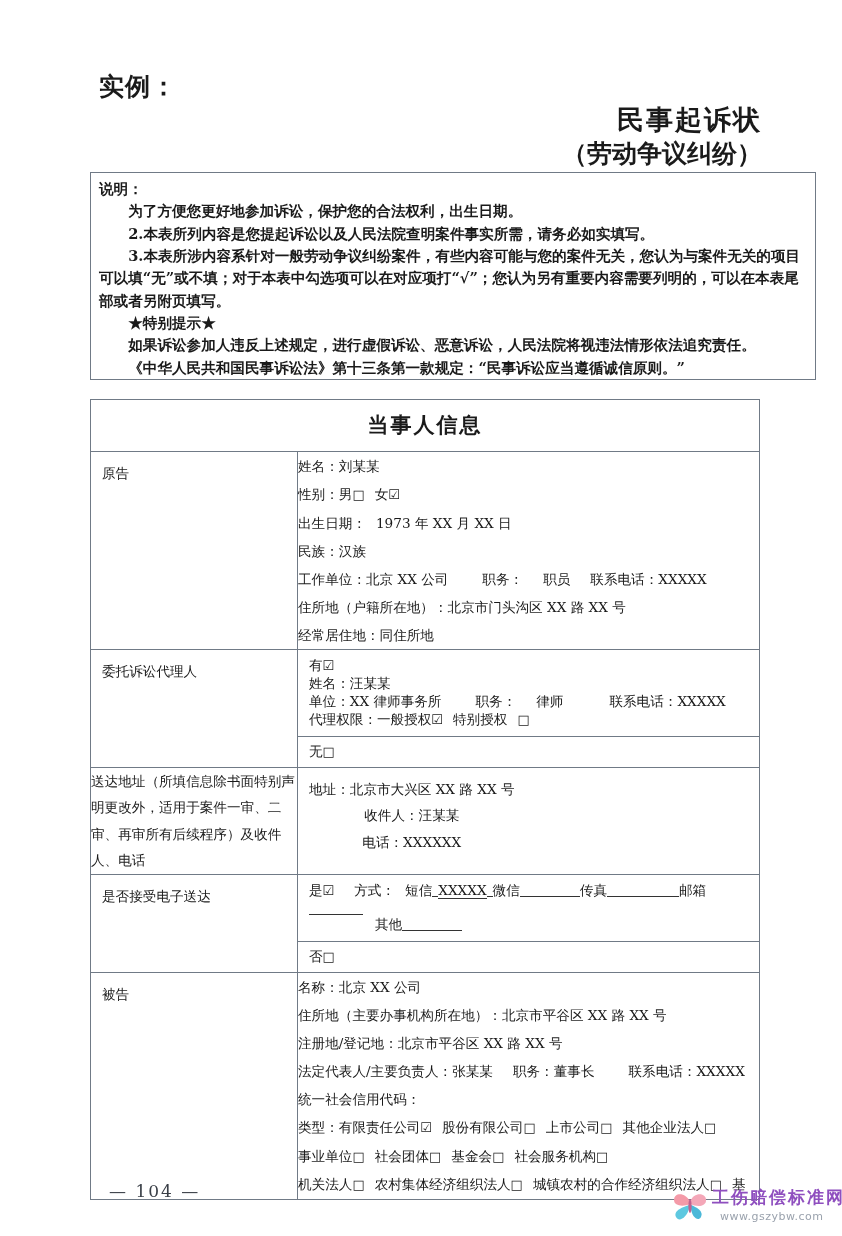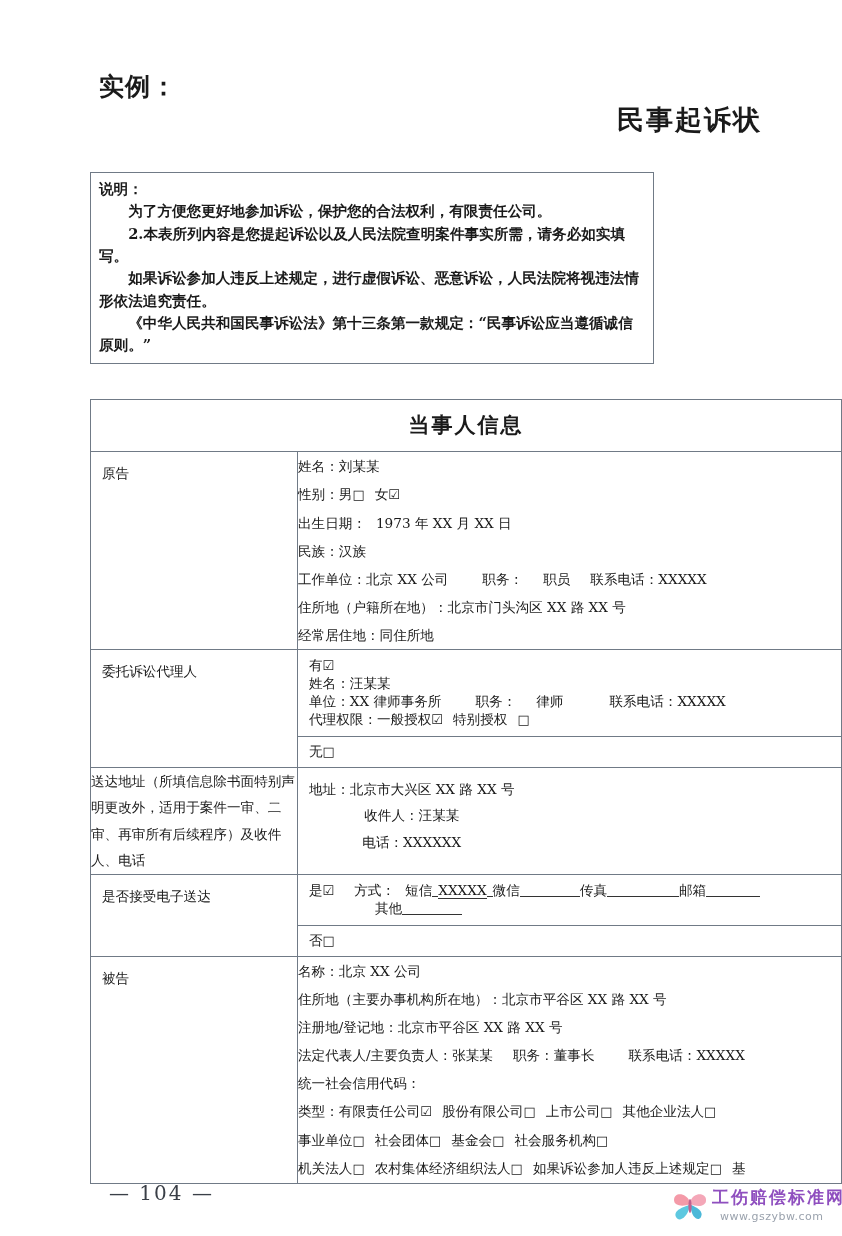"（劳动争议纠纷）" span.sub { html: none -> <span>（劳动争议纠纷）</span> }
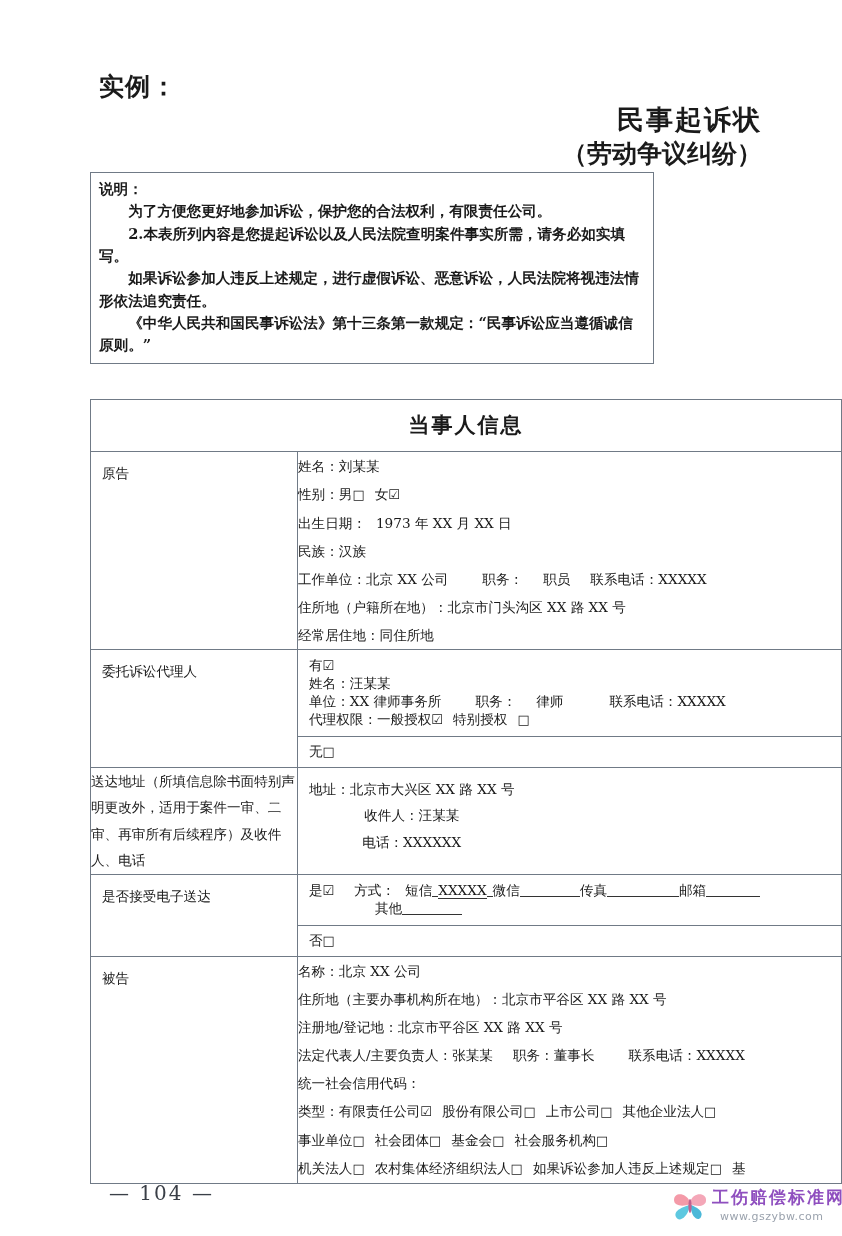"说明：" .notes { padding: 5px 7px 6px 8px -> 5px 7px 0 8px; width: 564px -> 726px }
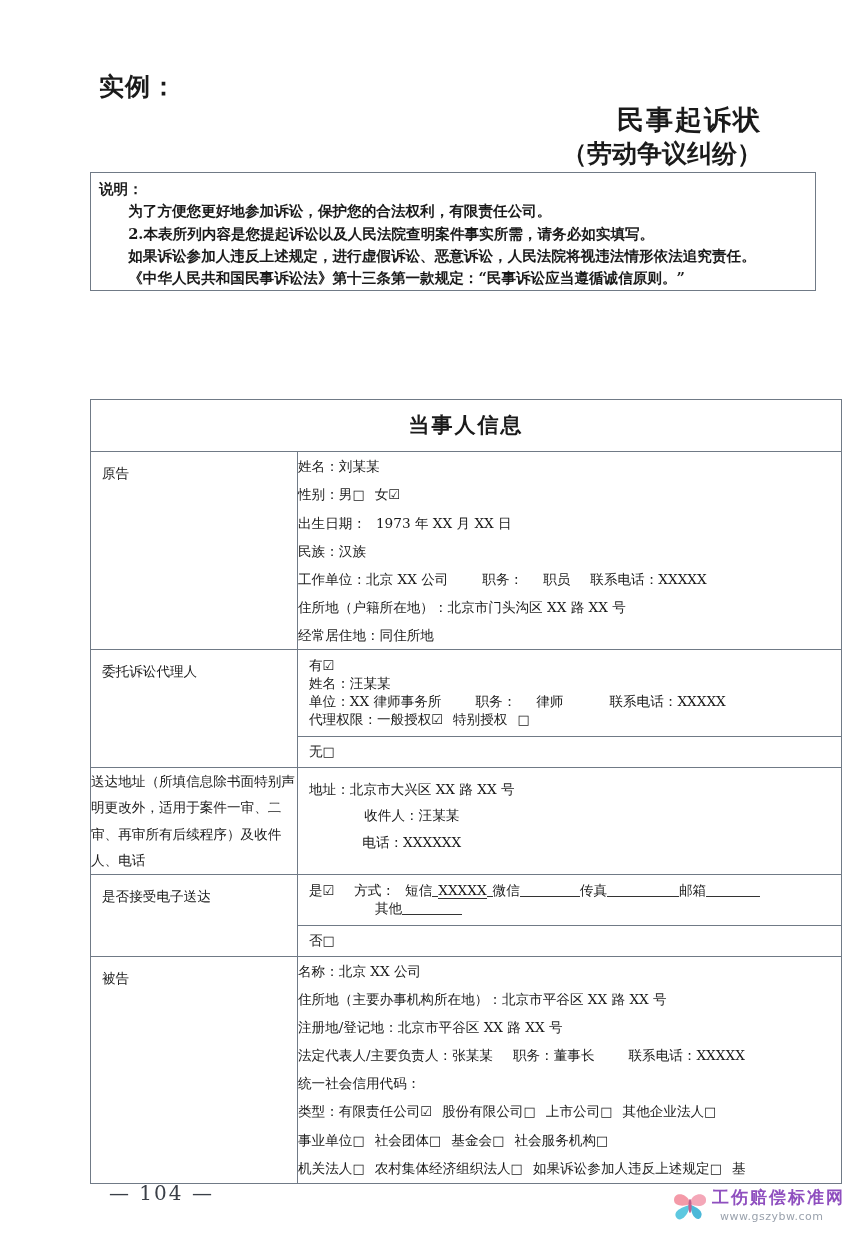"为了方便您更好地参加诉讼，保护您的合法权利，有限责任公司。" p { text: 有限责任公司 -> 出生日期 }
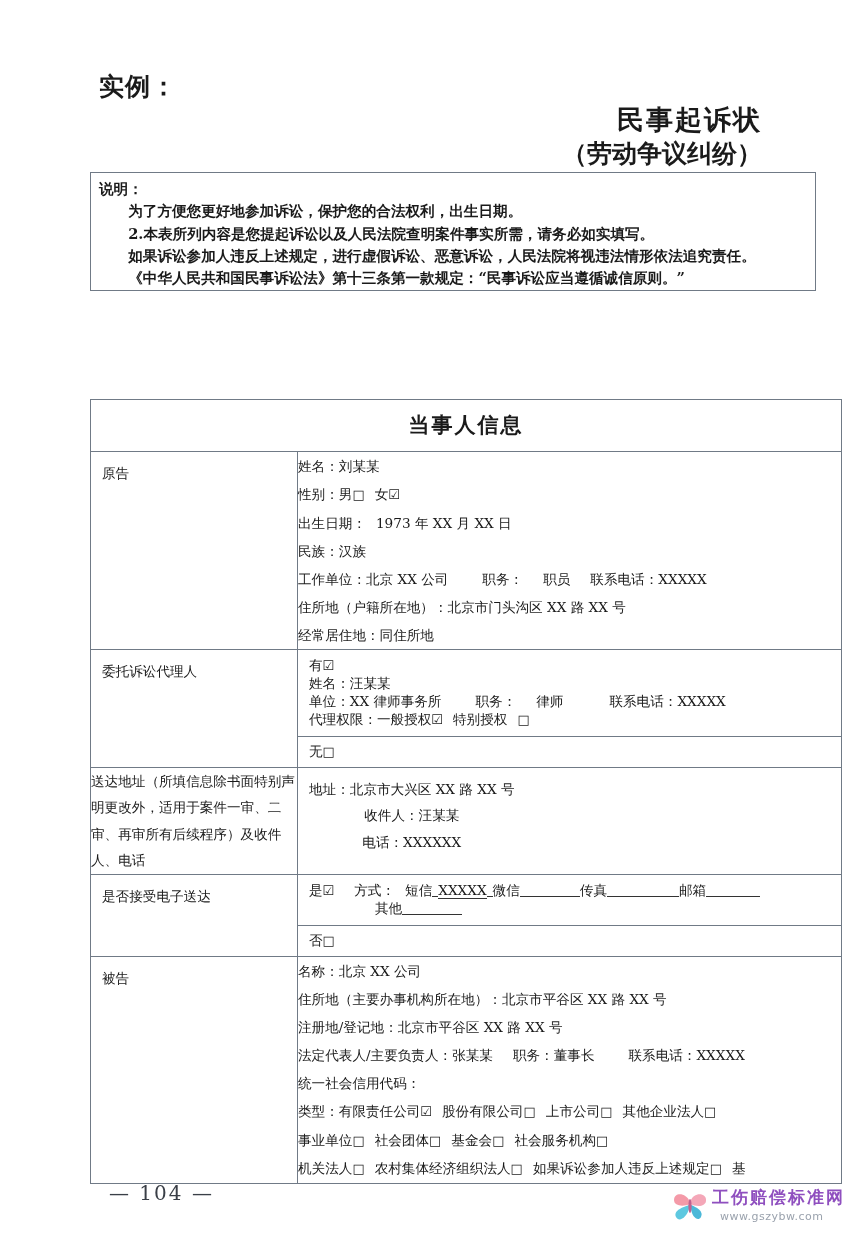"3.本表所涉内容系针对一般劳动争议纠纷案件，有些内容可能与您的案件无关，您认为与" p { html: none -> <p>3.本表所涉内容系针对一般劳动争议纠纷案件，有些内容可能与您的案件无关，您认为与案件无关的项目可以填“无”或不填；对于本表中勾选项可以在对应项打“√”；您认为另有重要内容需要列明的，可以在本表尾部或者另附页填写。</p> }
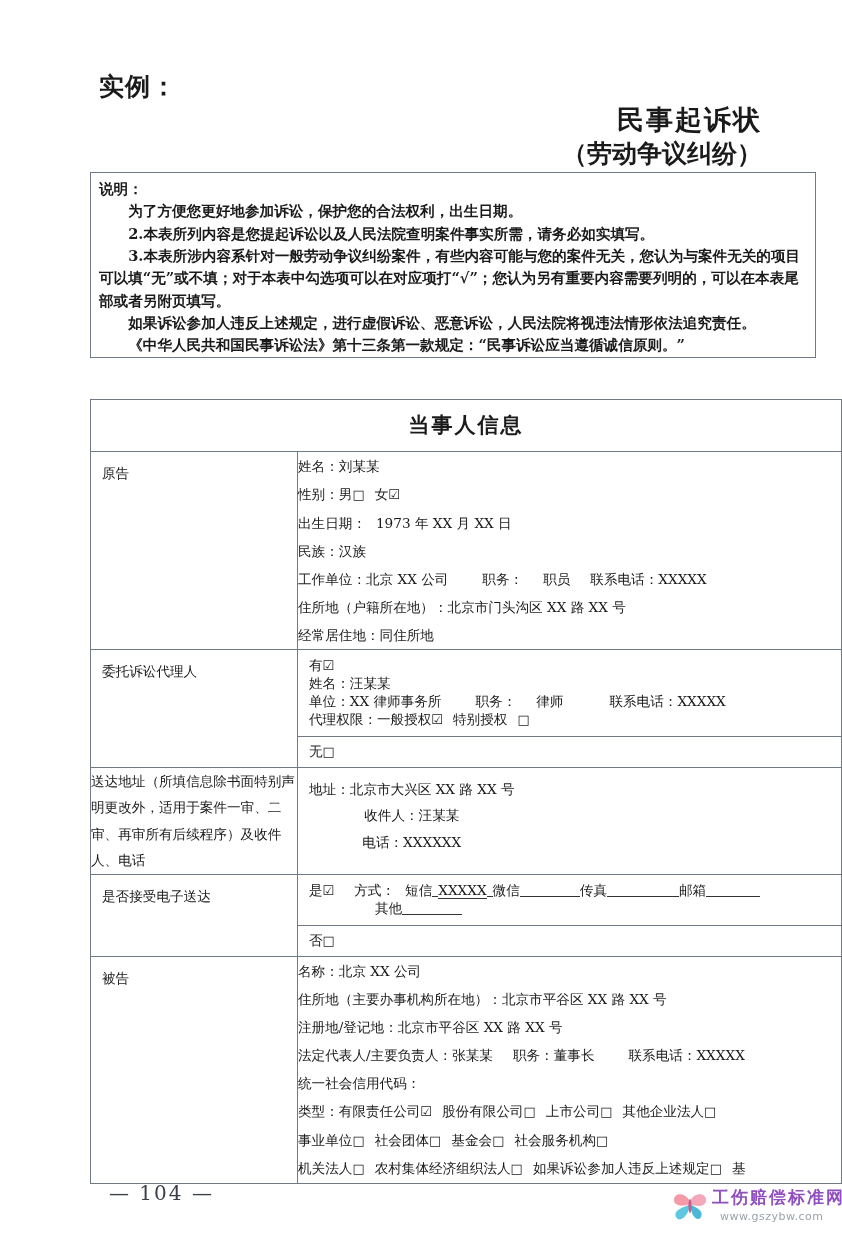"★特别提示★" p { html: none -> <p>★特别提示★</p> }
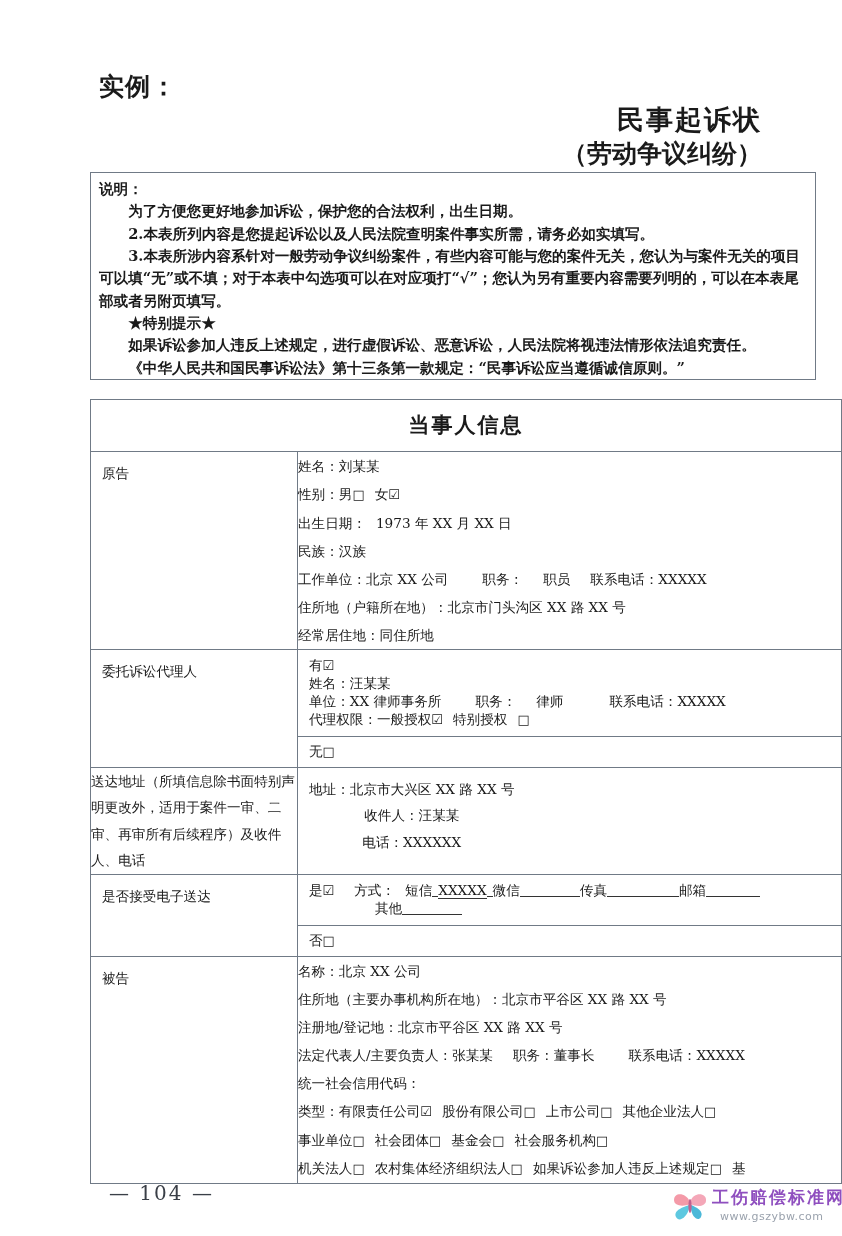"当事人信息" .tbl { width: 752px -> 670px }
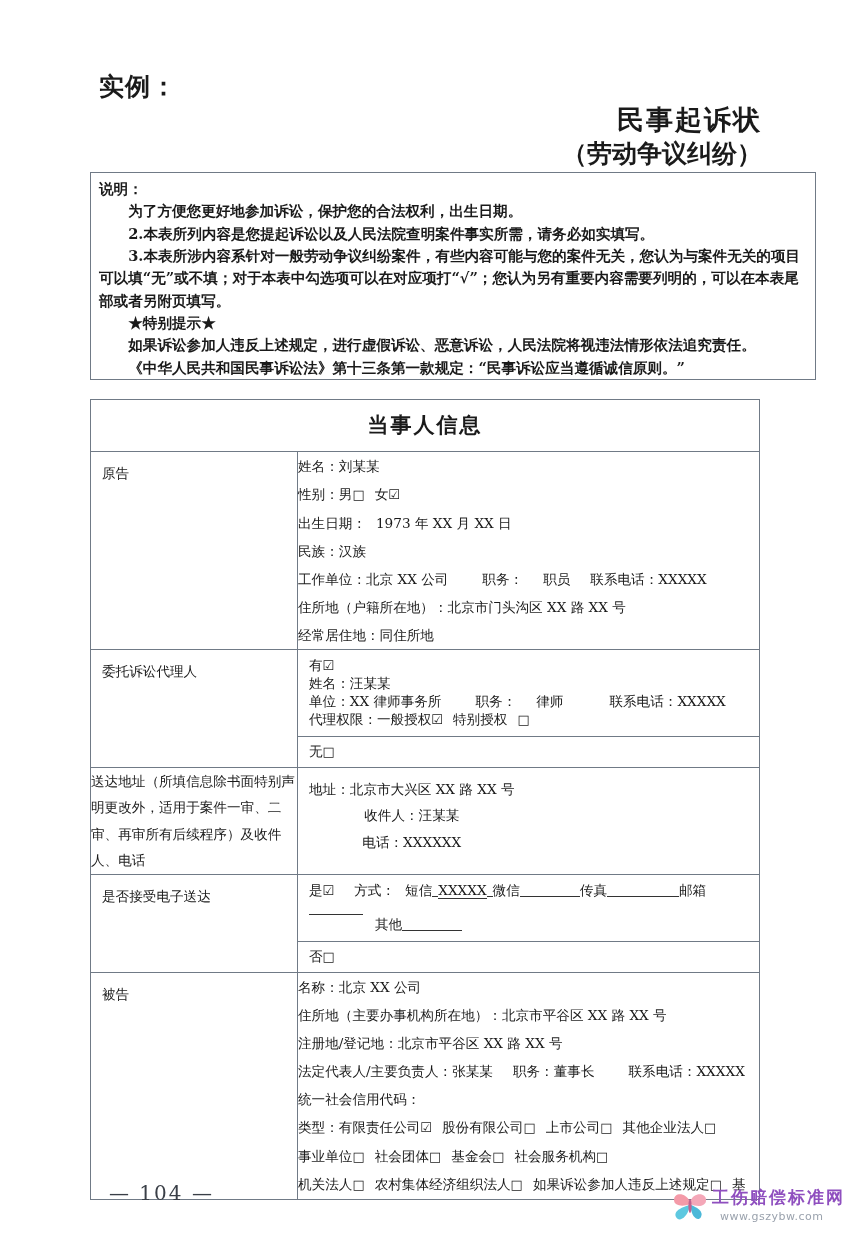"— 104 —" .page-num { font-size: 20px -> 17px }
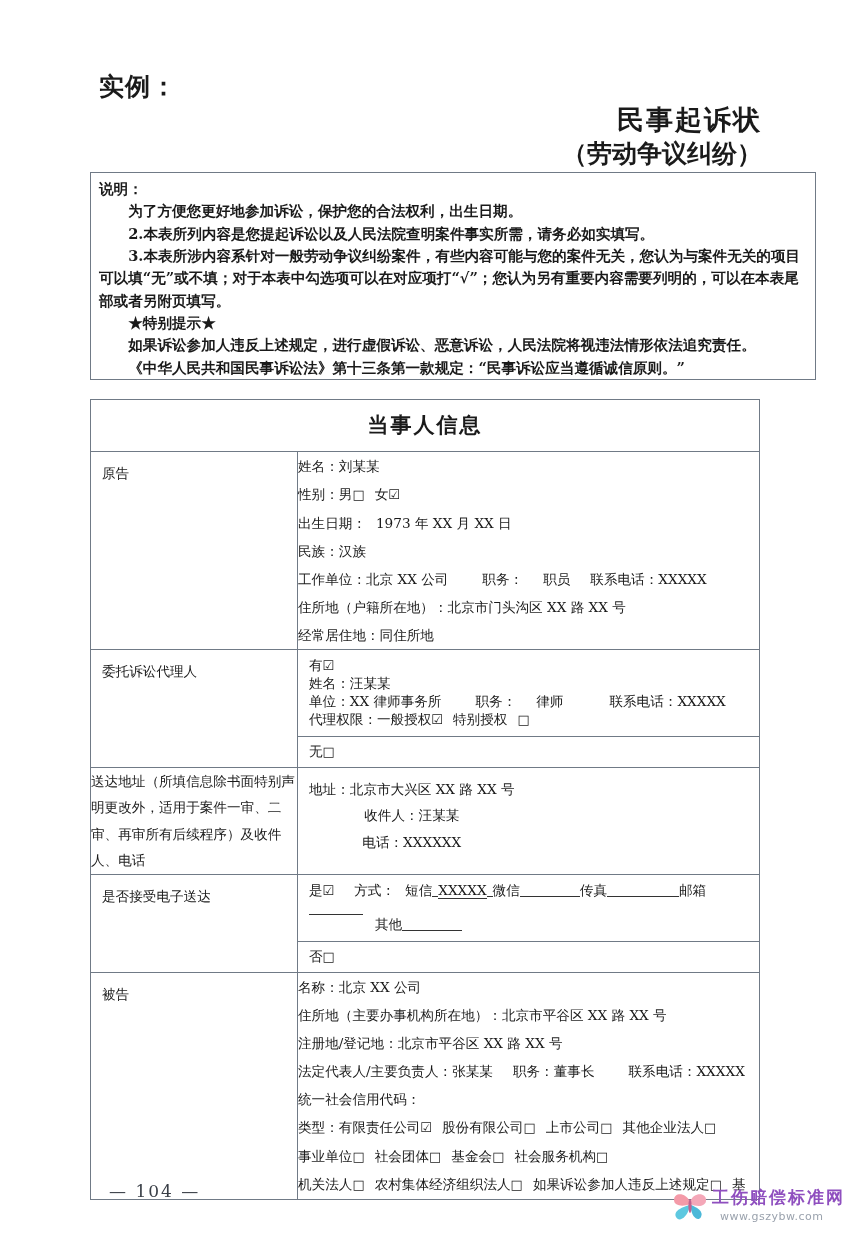"如果诉讼参加人违反上述规定" span { text: 如果诉讼参加人违反上述规定 -> 城镇农村的合作经济组织法人 }
